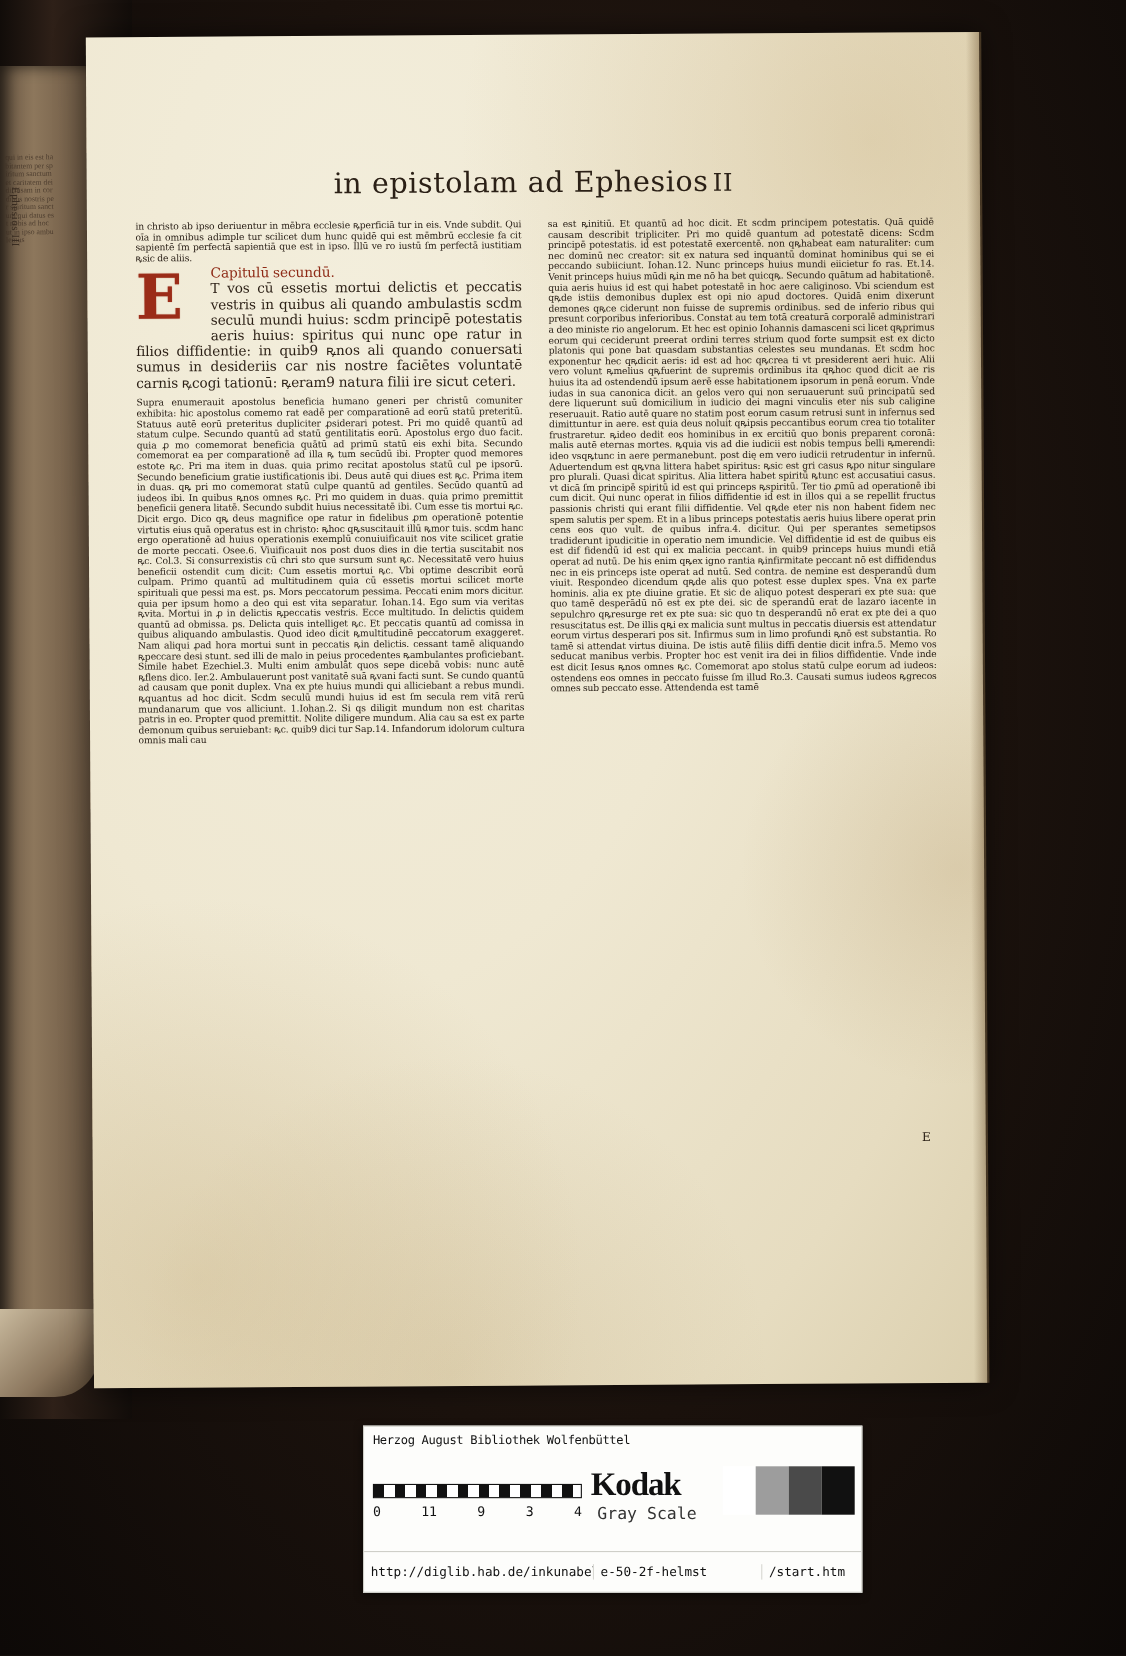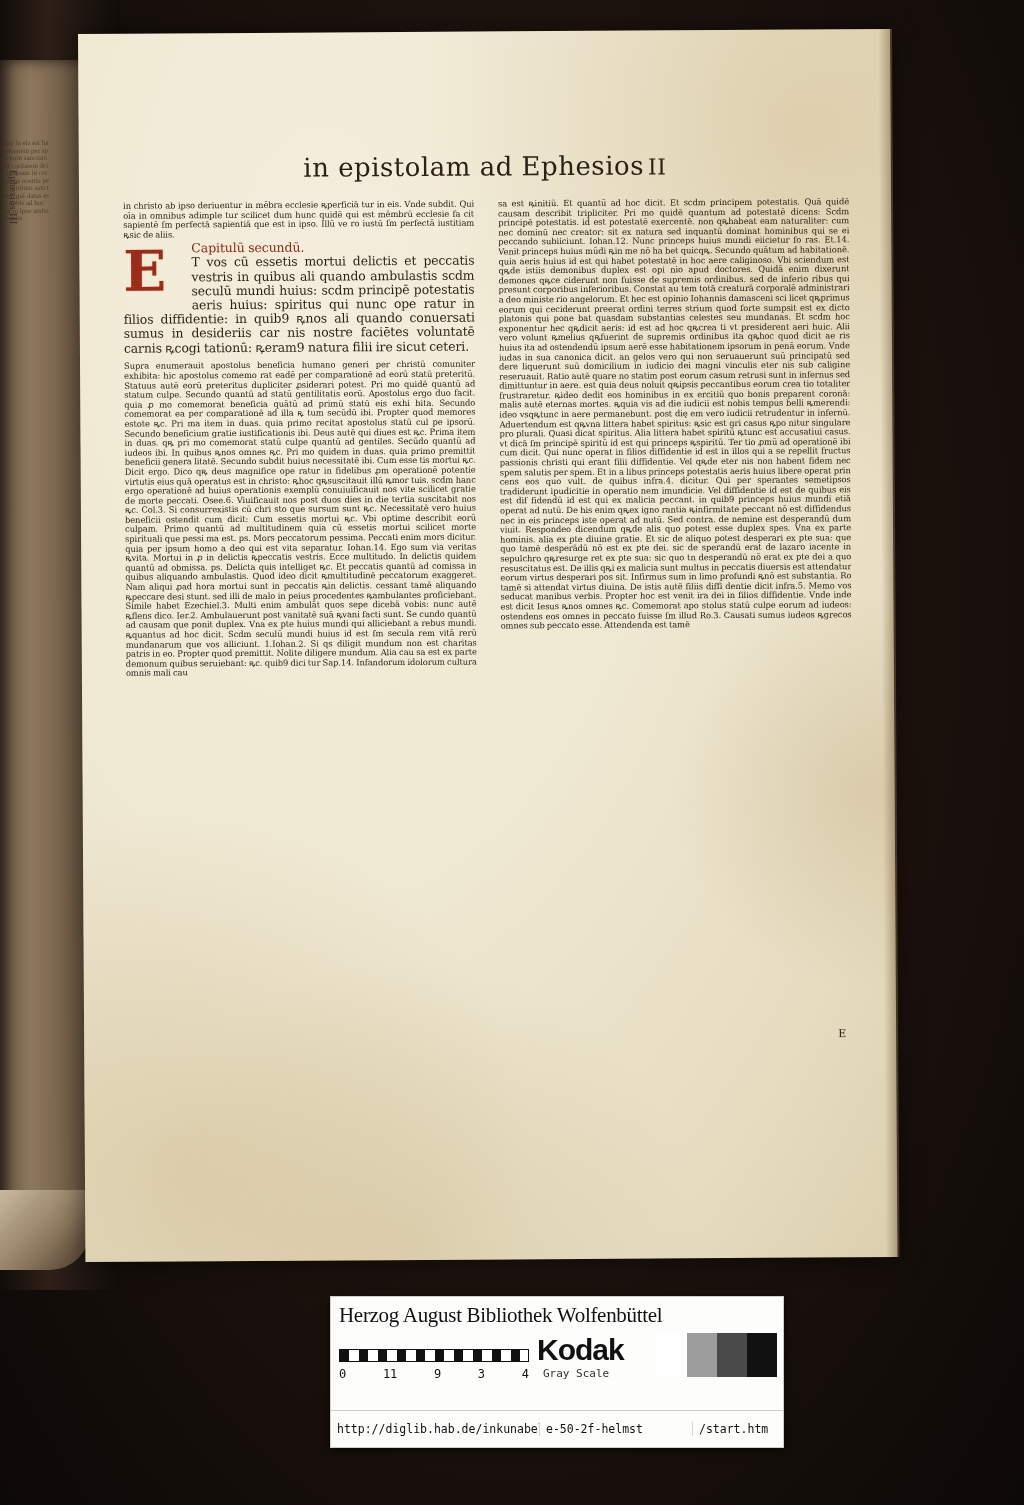"Herzog August Bibliothek Wolfenbüttel" #target-title { font-family: Liberation Serif, serif -> none; font-size: 21px -> 11px }
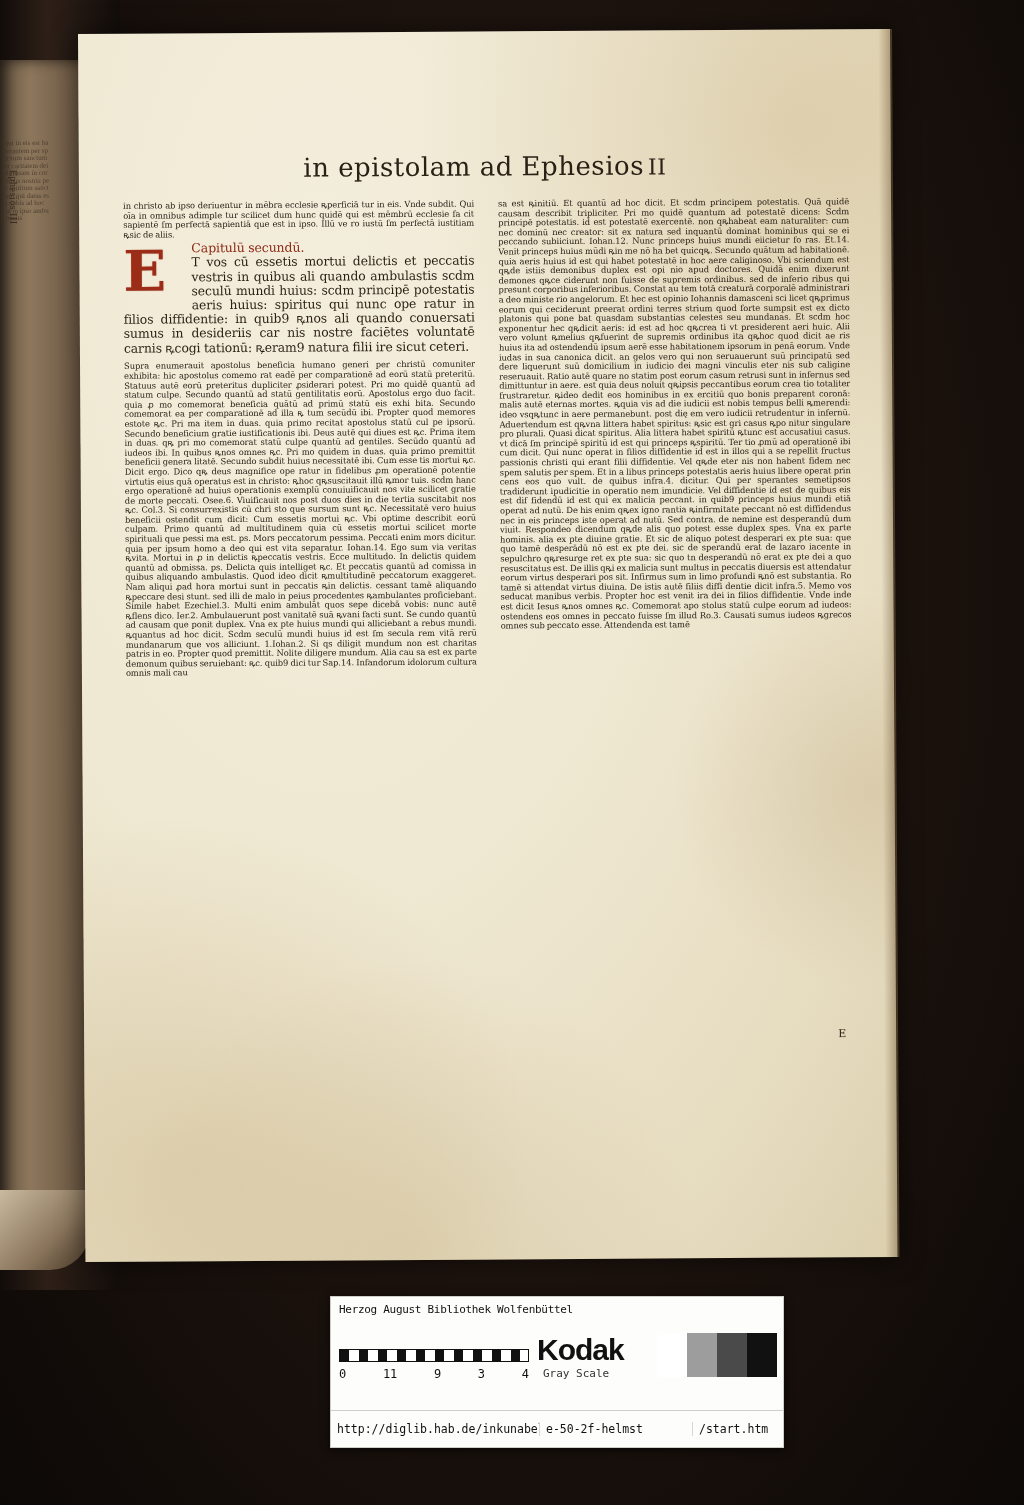"Kodak" #kodak { font-family: Liberation Sans, sans-serif -> Liberation Serif, serif }
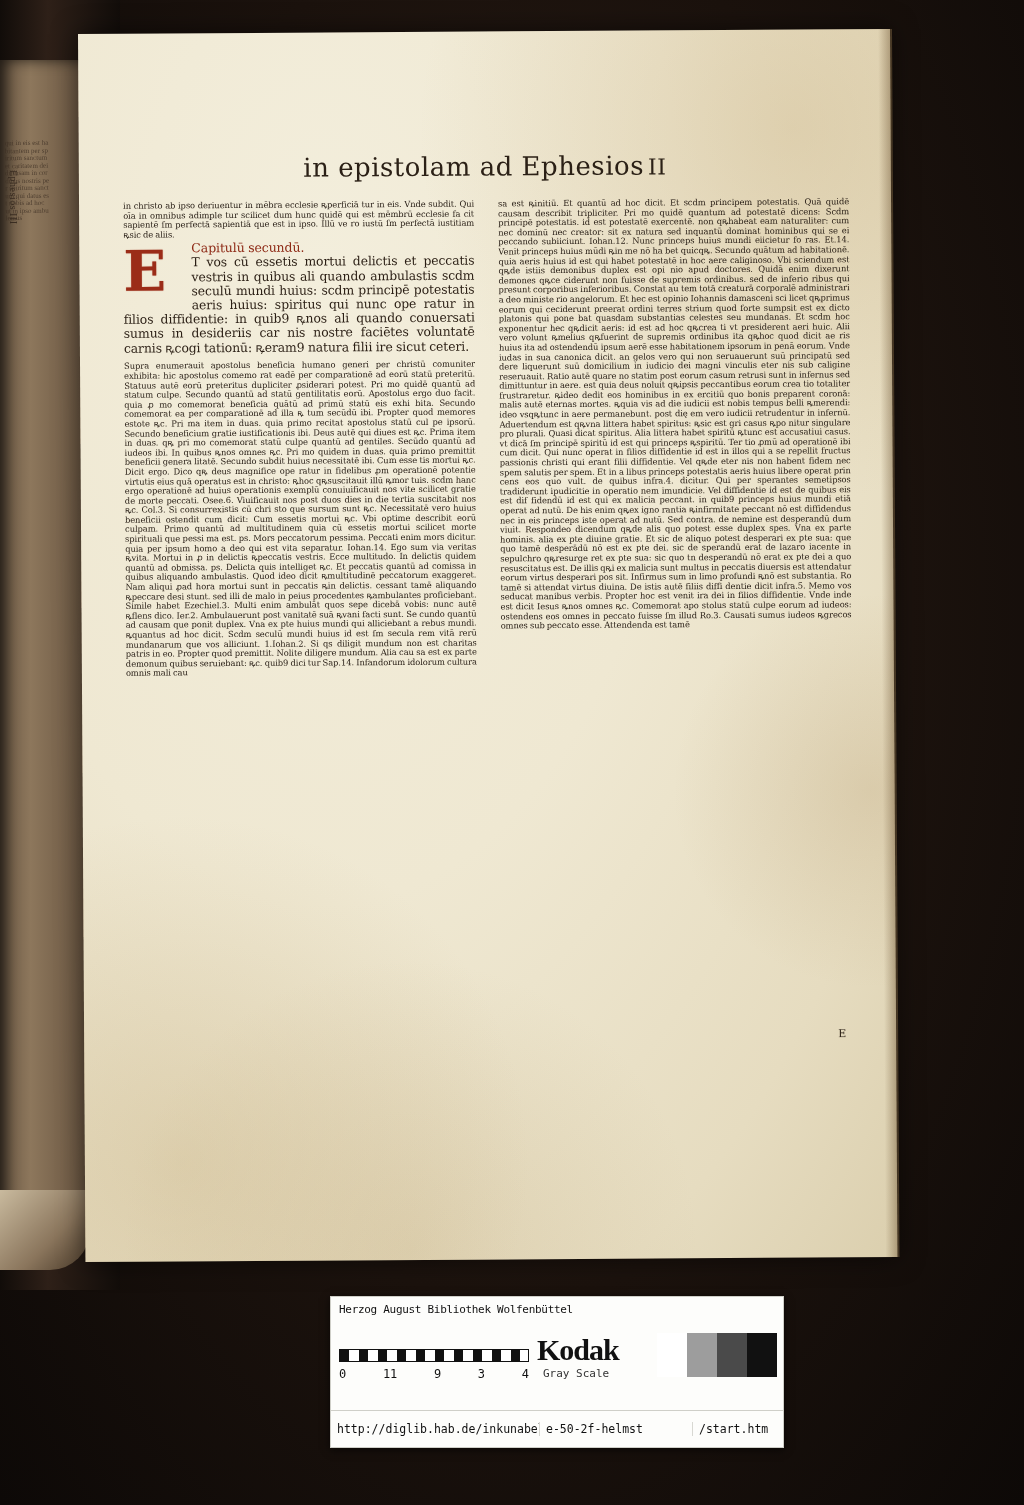"Gray Scale" #grayscale-label { font-size: 11px -> 15px }
